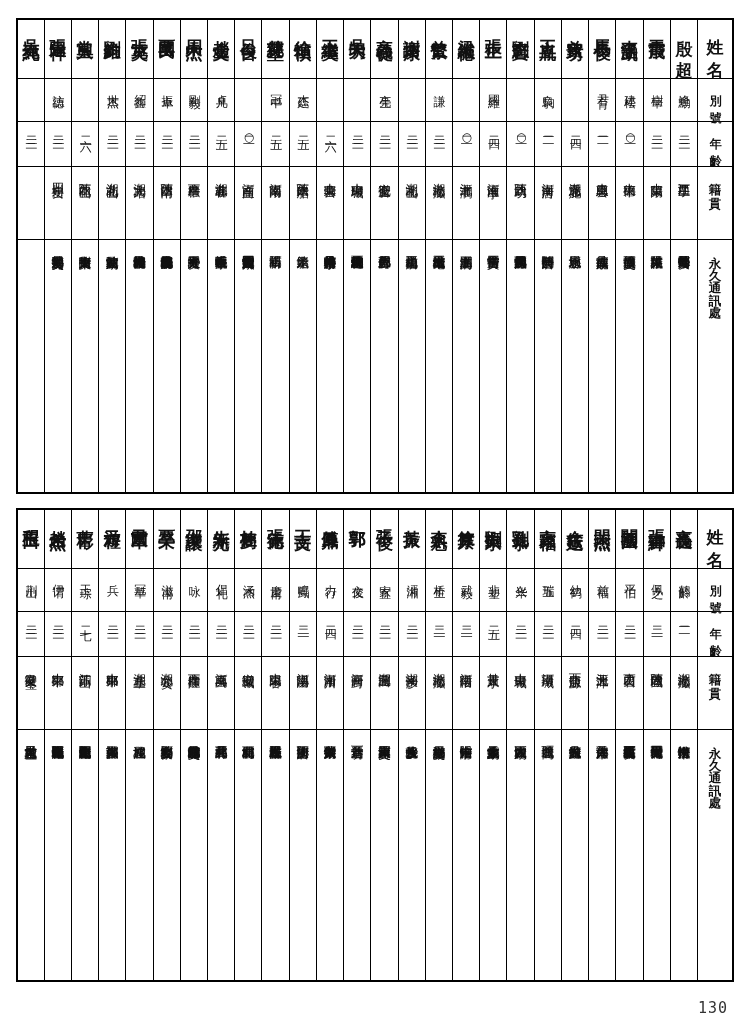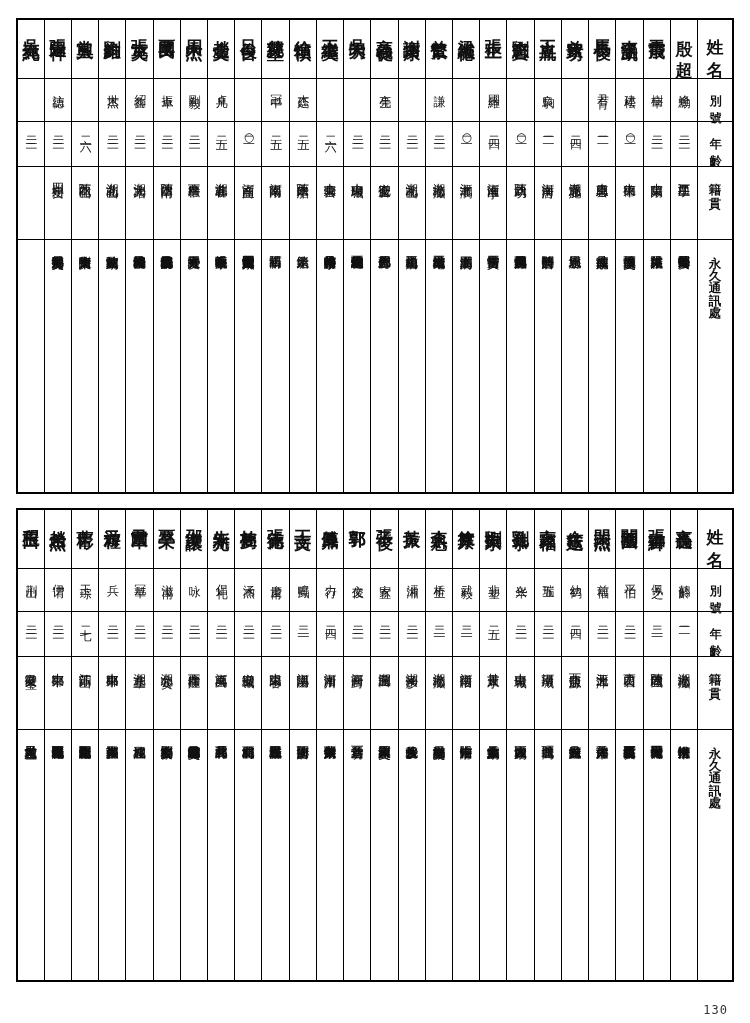"130" .pagenum { font-size: 12px -> 15px }
